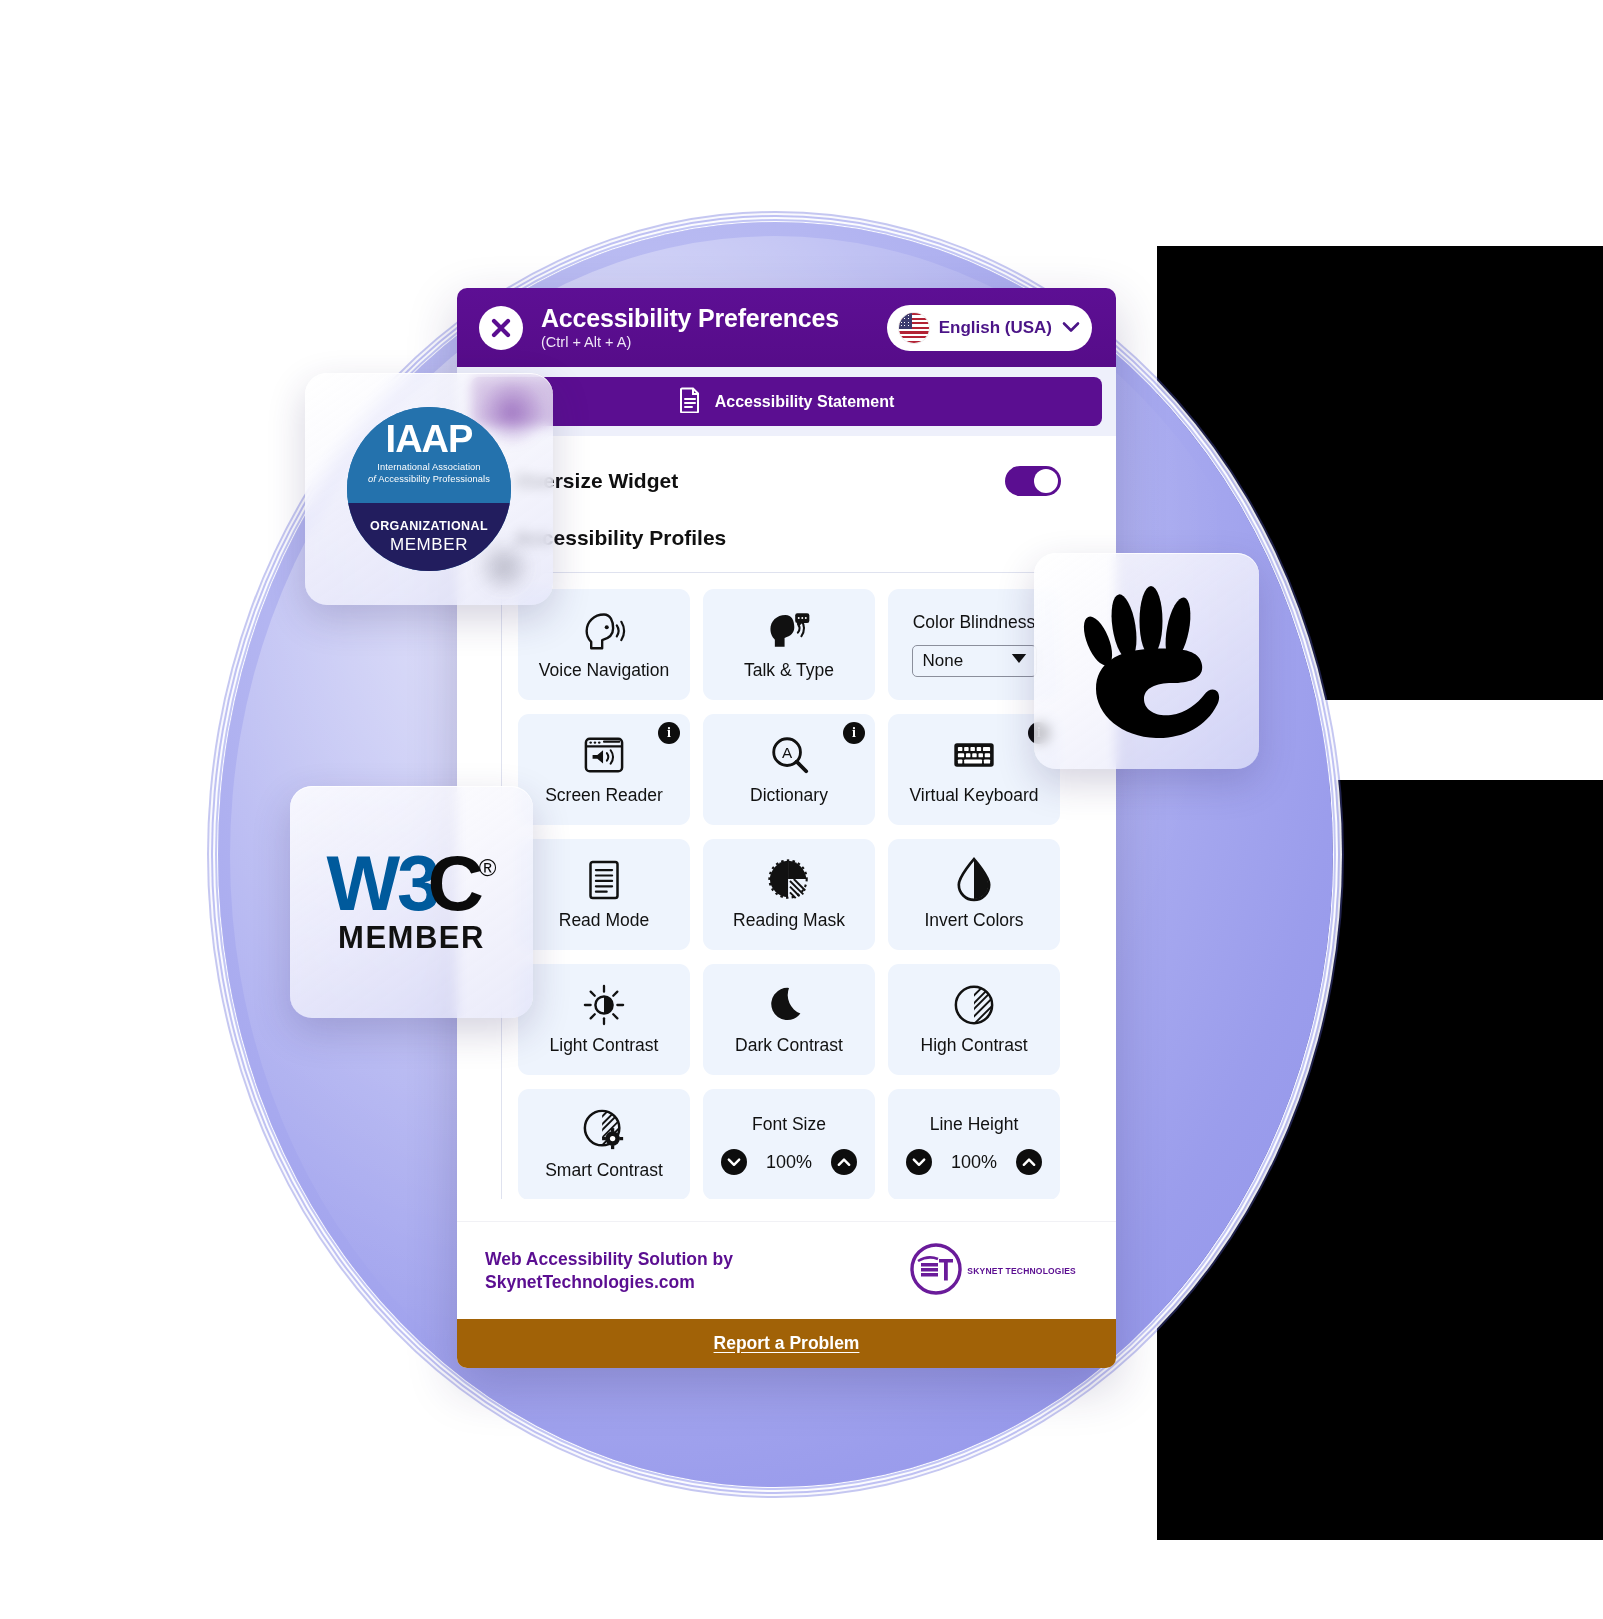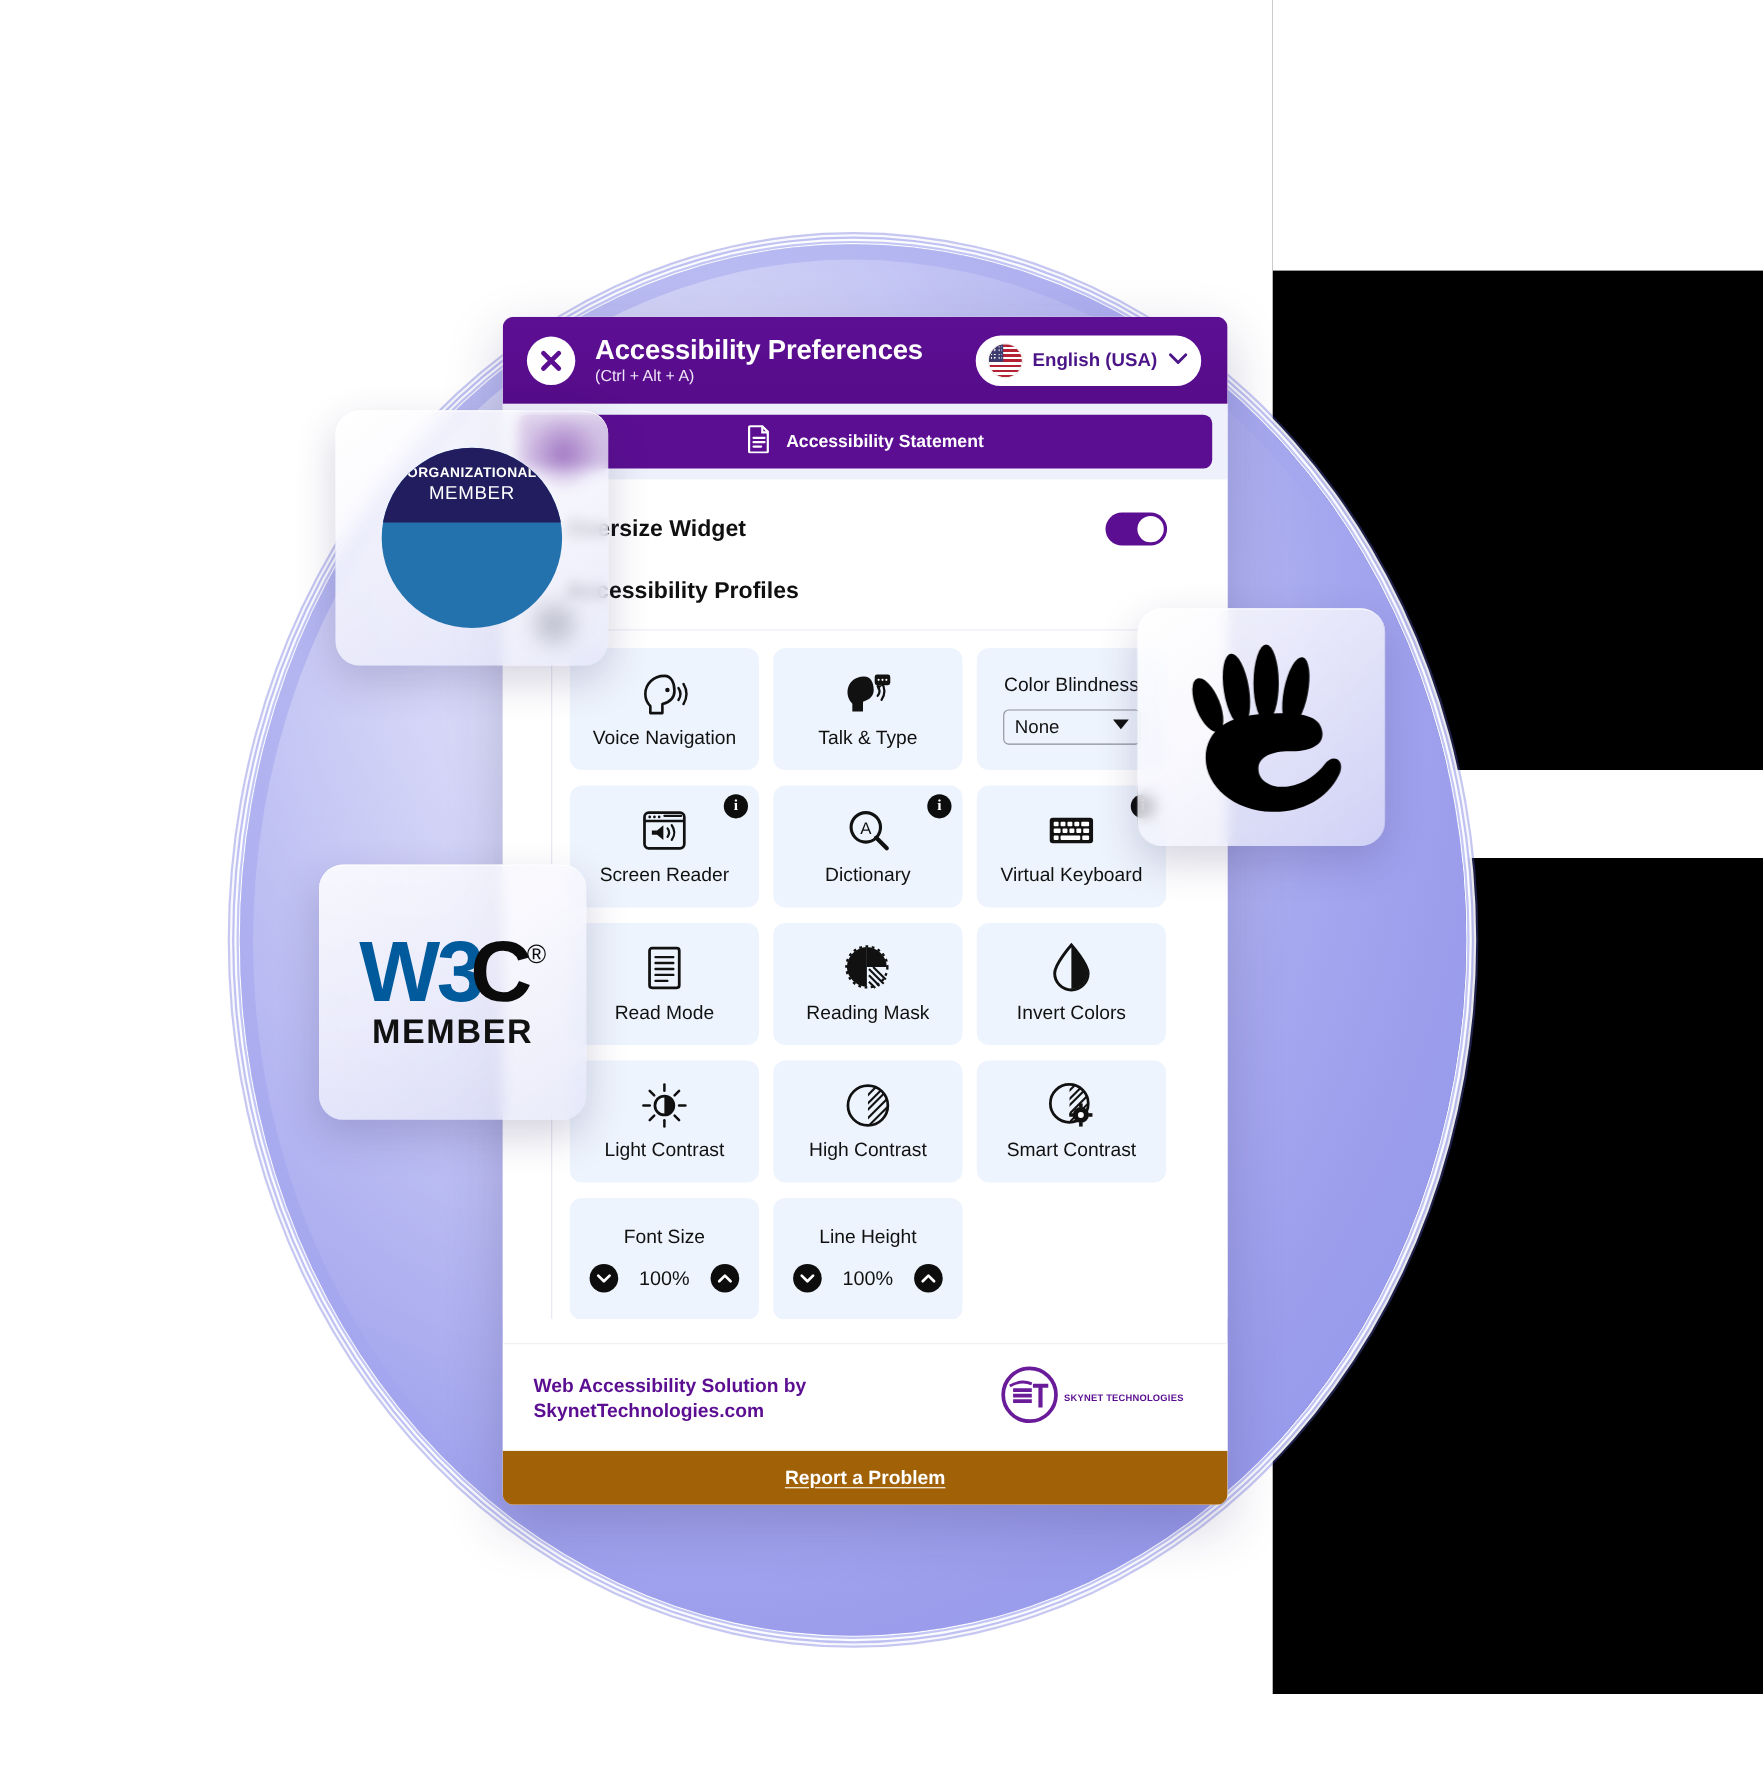"IAAP" div.iaap-top { html: none -> <div> <div>IAAP</div> <div>International Association</div> <div> <i>of</i> <span>Accessibility Professionals</span> </div> </div> }
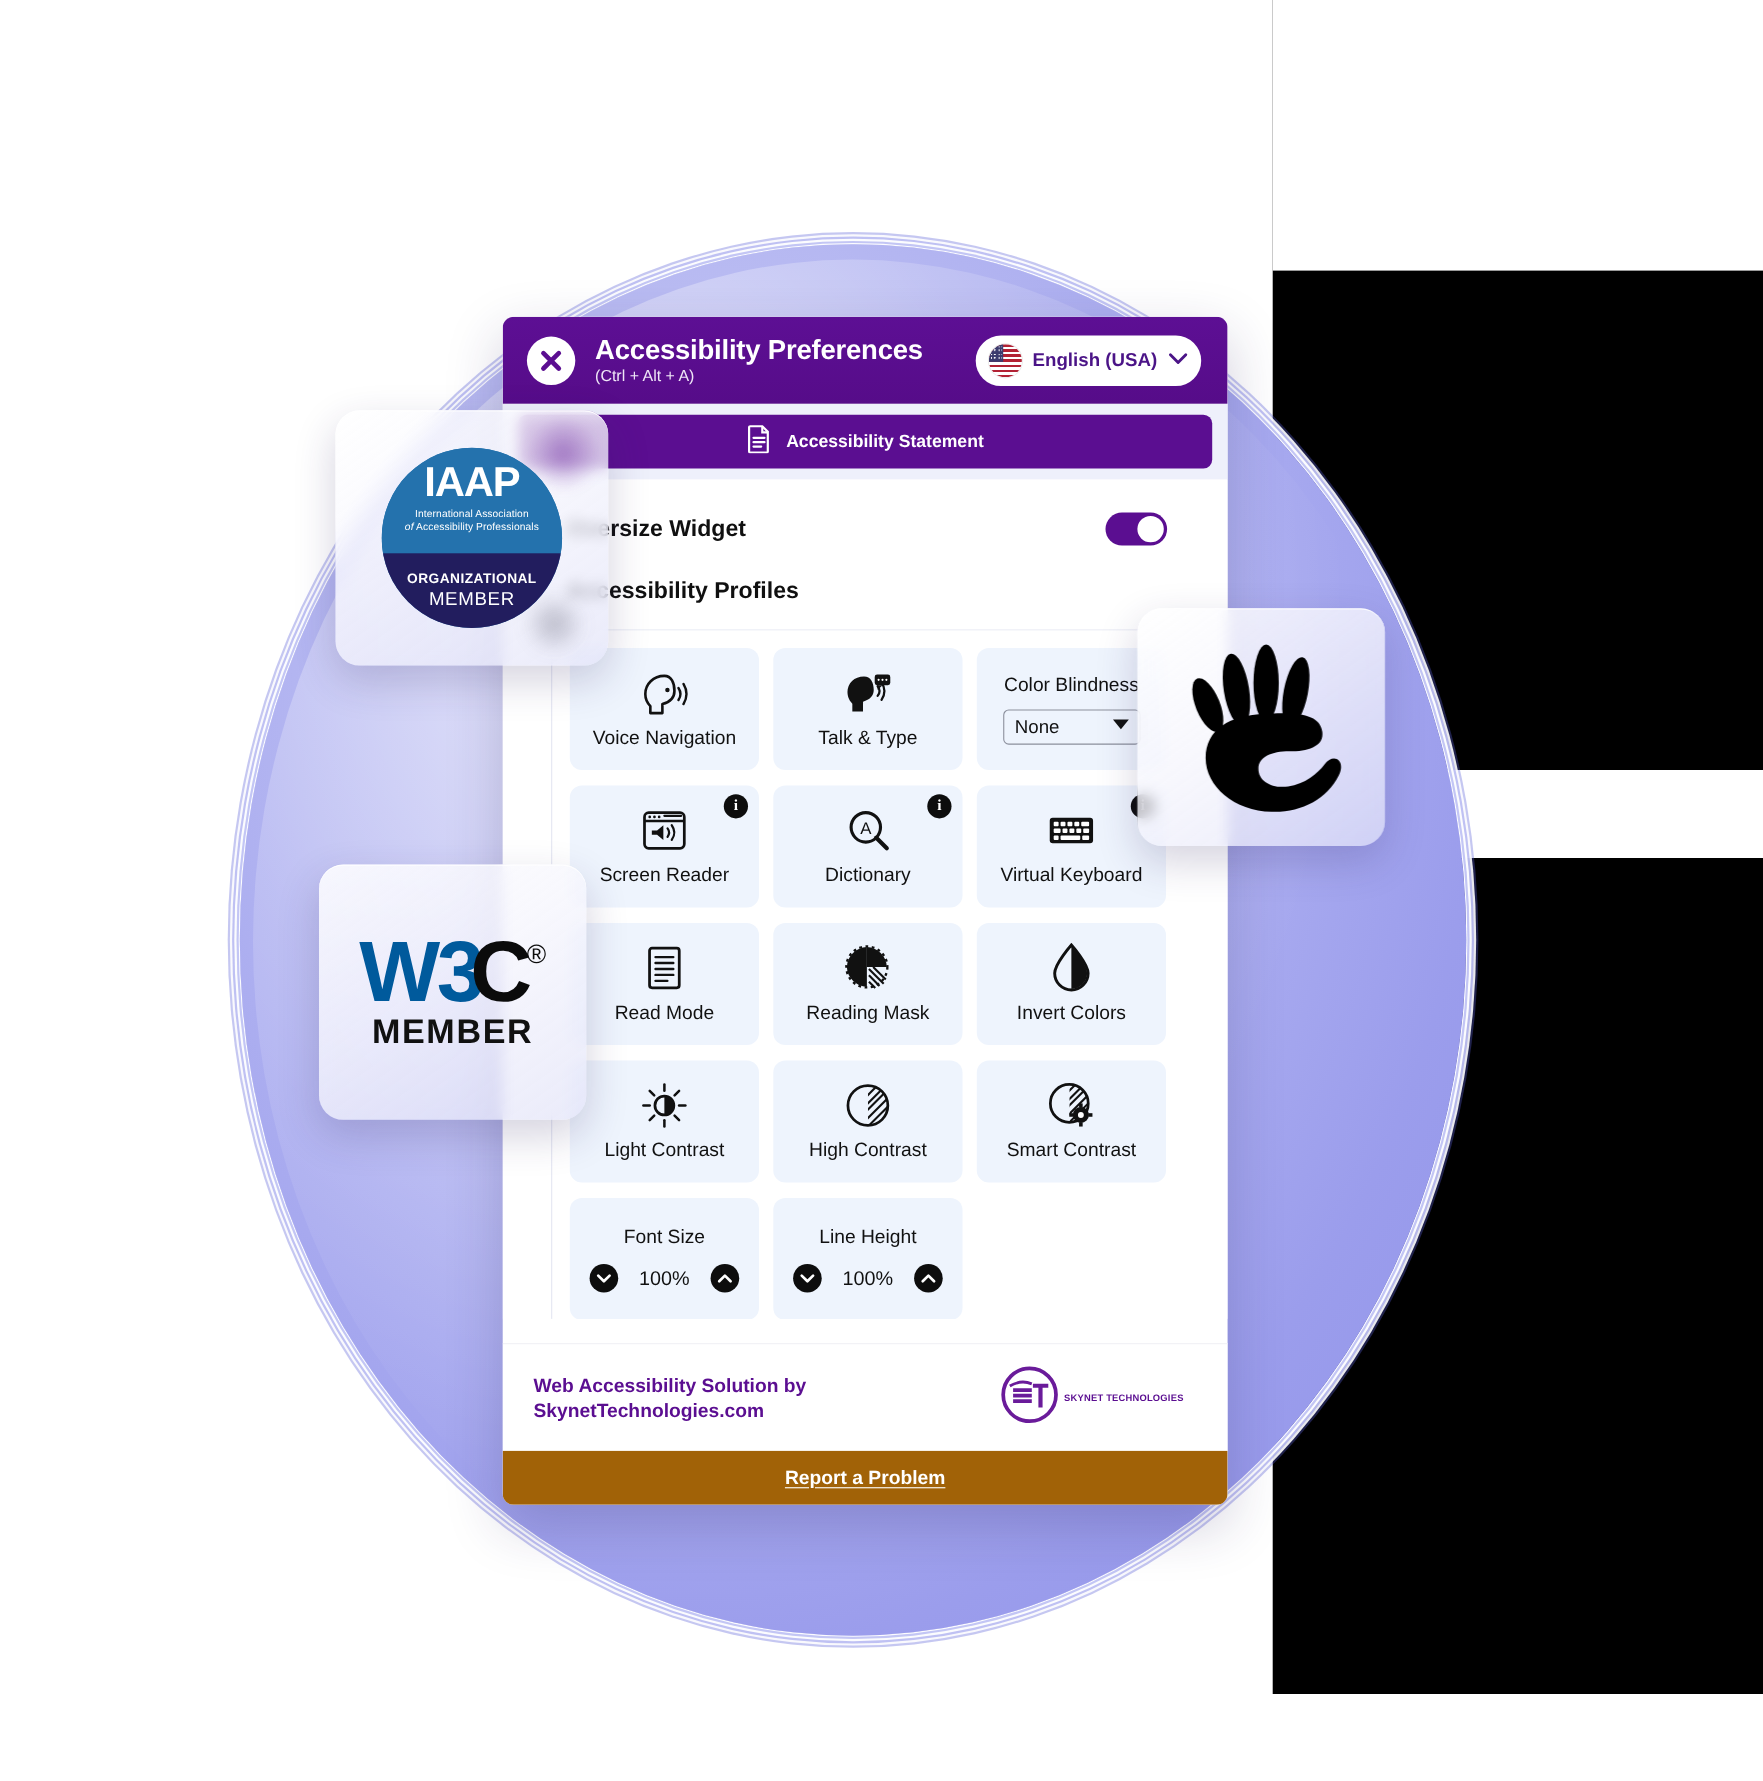"Dark Contrast" div.tile { html: none -> <div> <div> <svg> <path></path> </svg> </div> <div>Dark Contrast</div> </div> }
